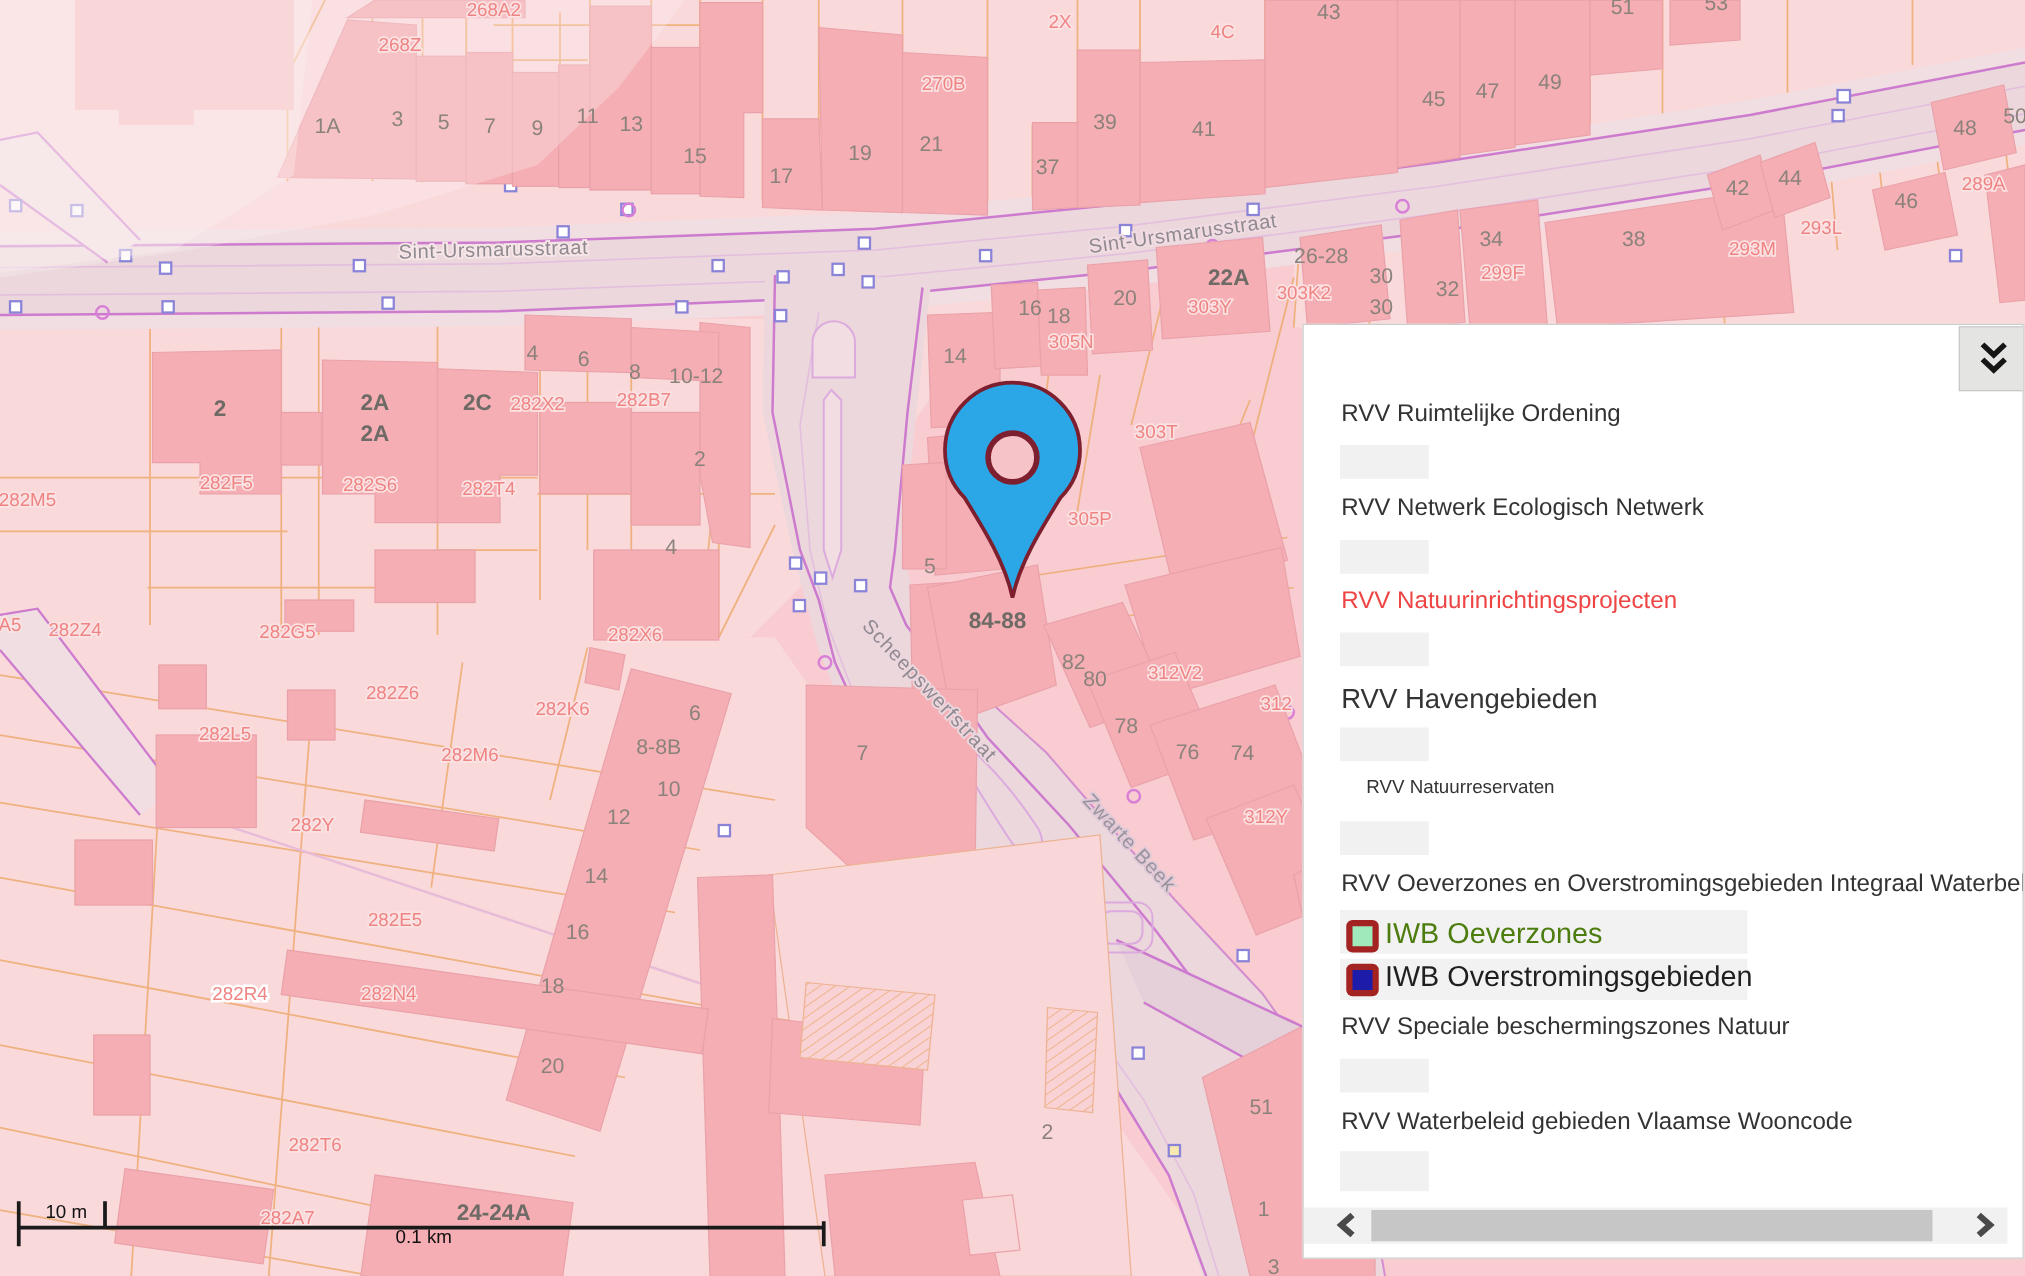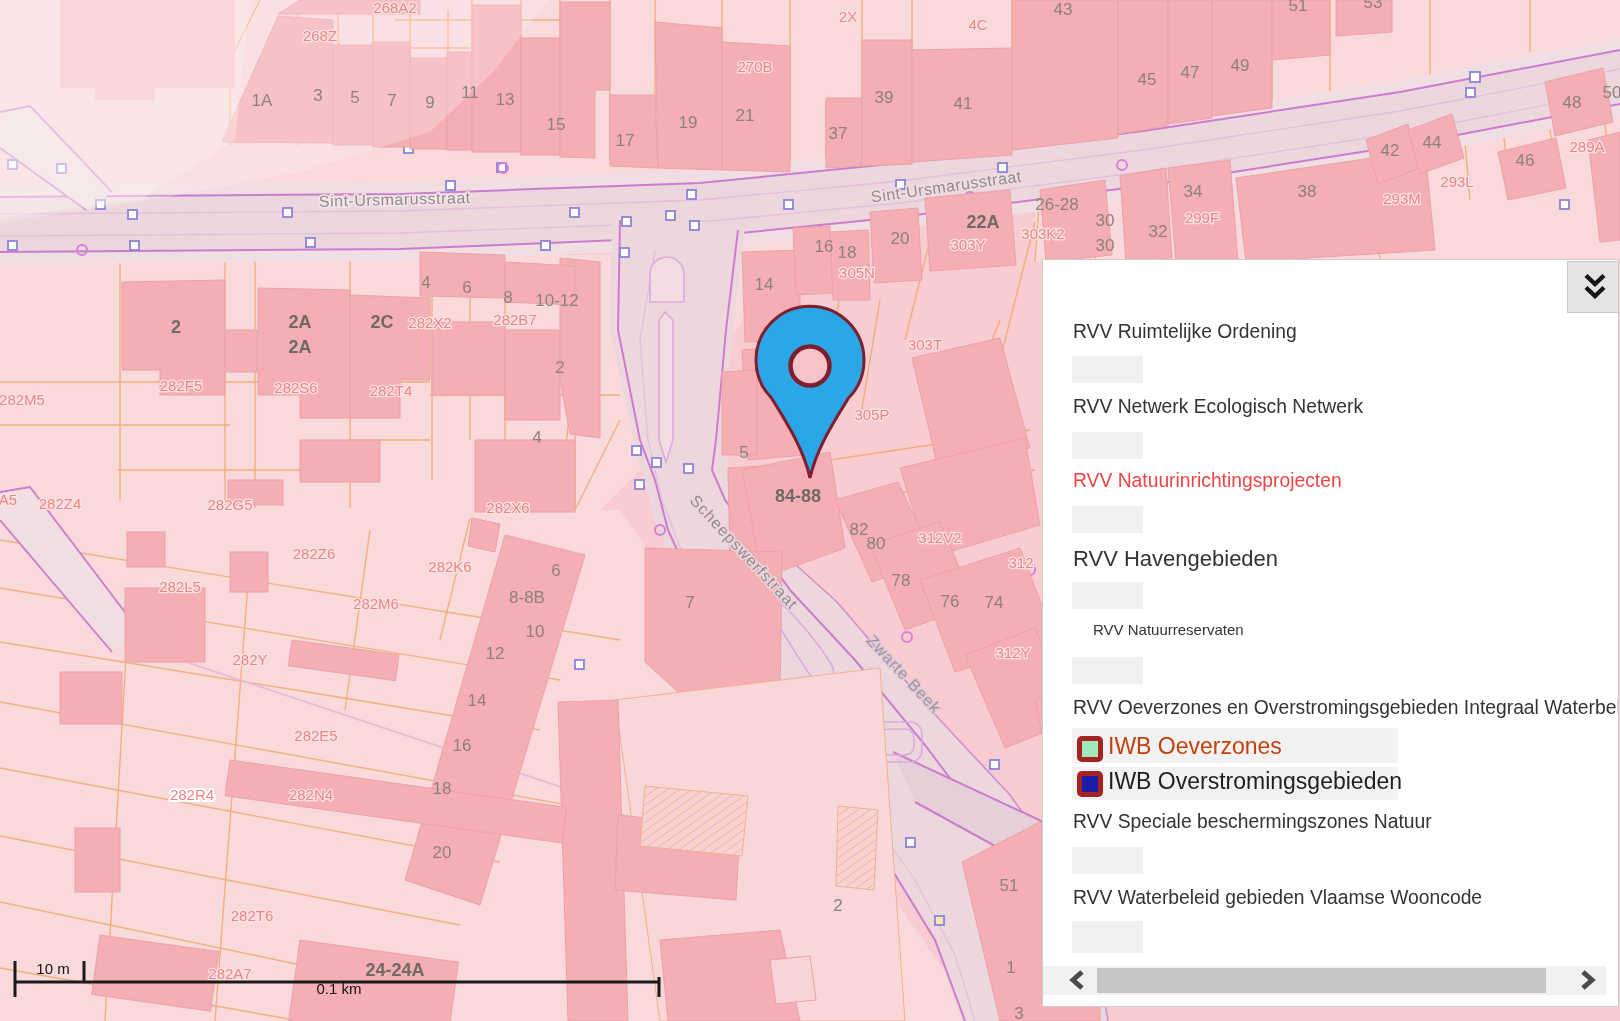"IWB Oeverzones" div.t { color: #c2410c -> #4d7c0f }
